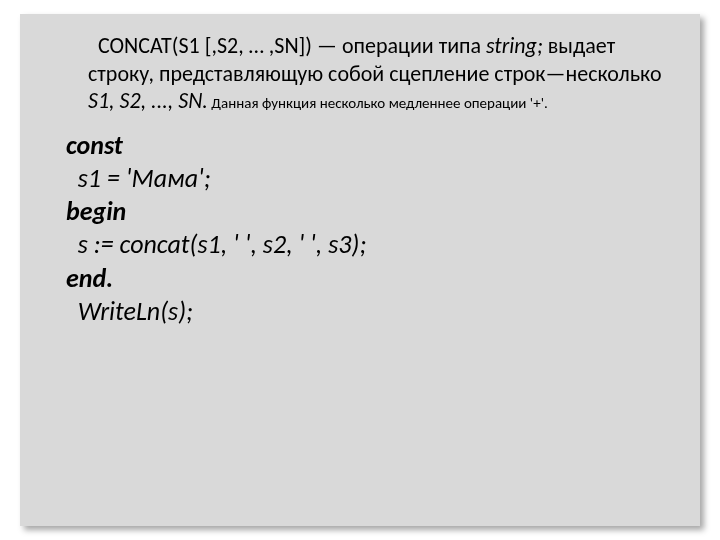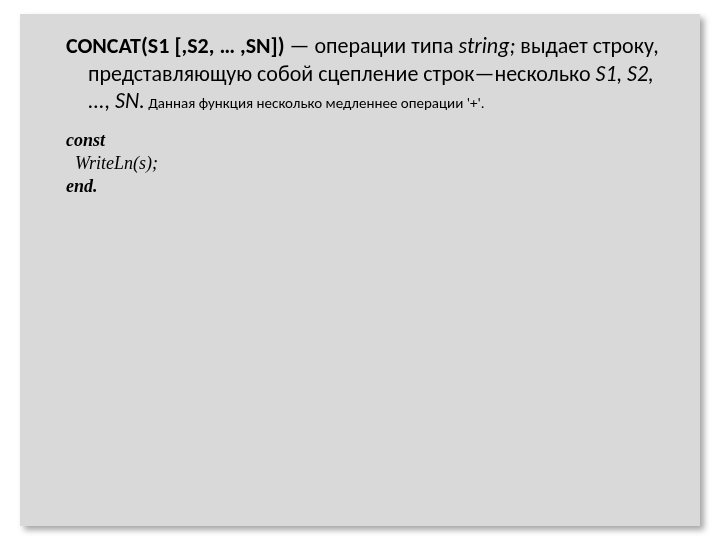"CONCAT(S1 [,S2, … ,SN])" .bold { font-weight: 700 -> 400; margin-left: none -> 32px }
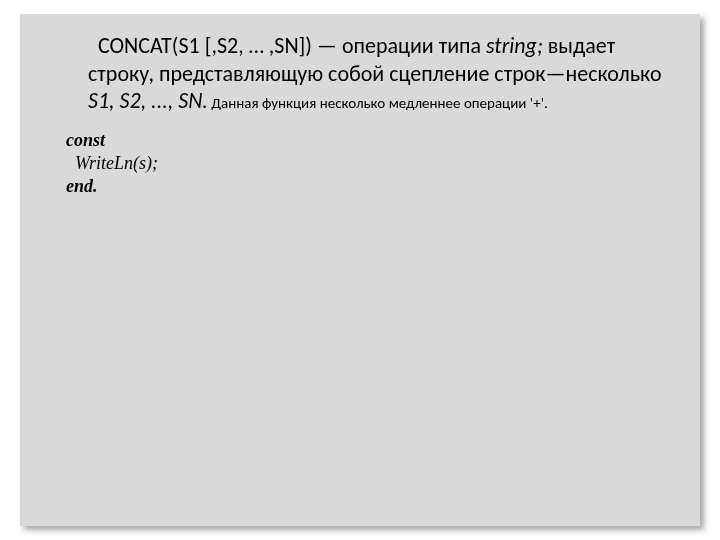"const" .code { font-family: Liberation Serif, serif -> none; font-size: 18px -> 26px }
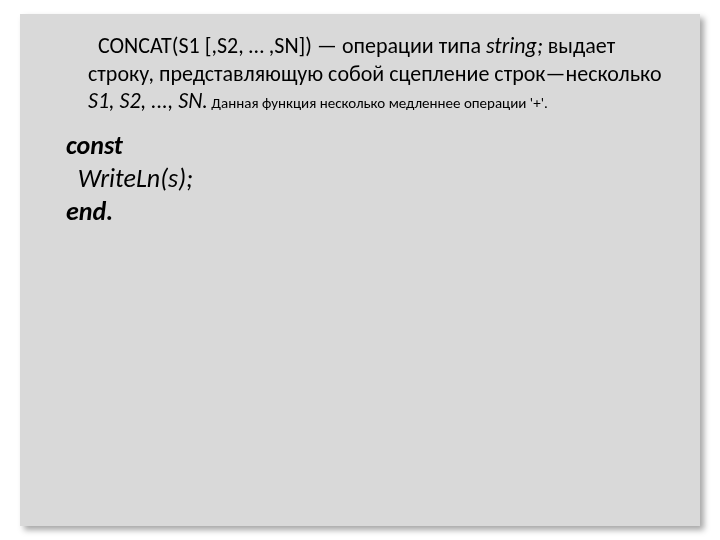"s1 = 'Мама';" div.codeline { html: none -> <div> s1 = 'Мама';</div> }
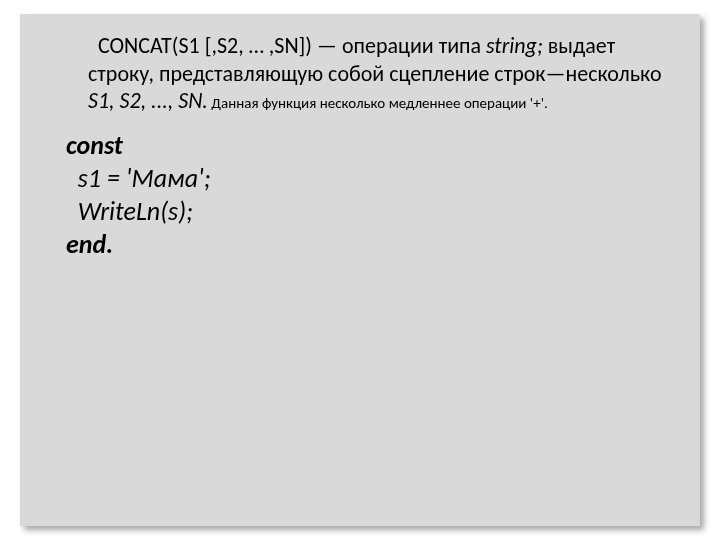"begin" div.codeline { html: none -> <div><span>begin</span></div> }
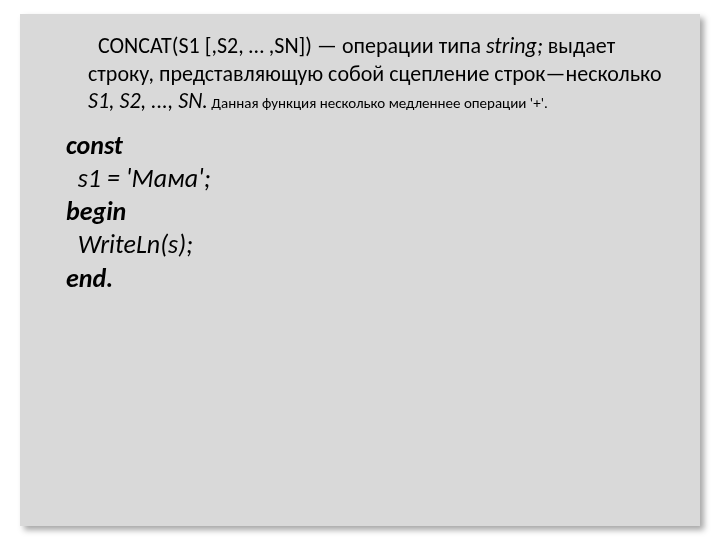"s := concat(s1, ' '," div.codeline { html: none -> <div> s := concat(s1, ' ', s2, ' ', s3);</div> }
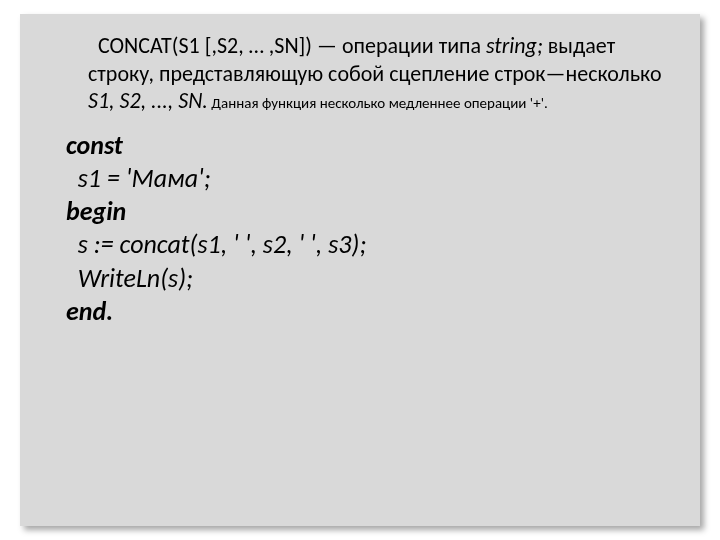"WriteLn(s);" div.codeline { order: before "end." -> after "end." }
